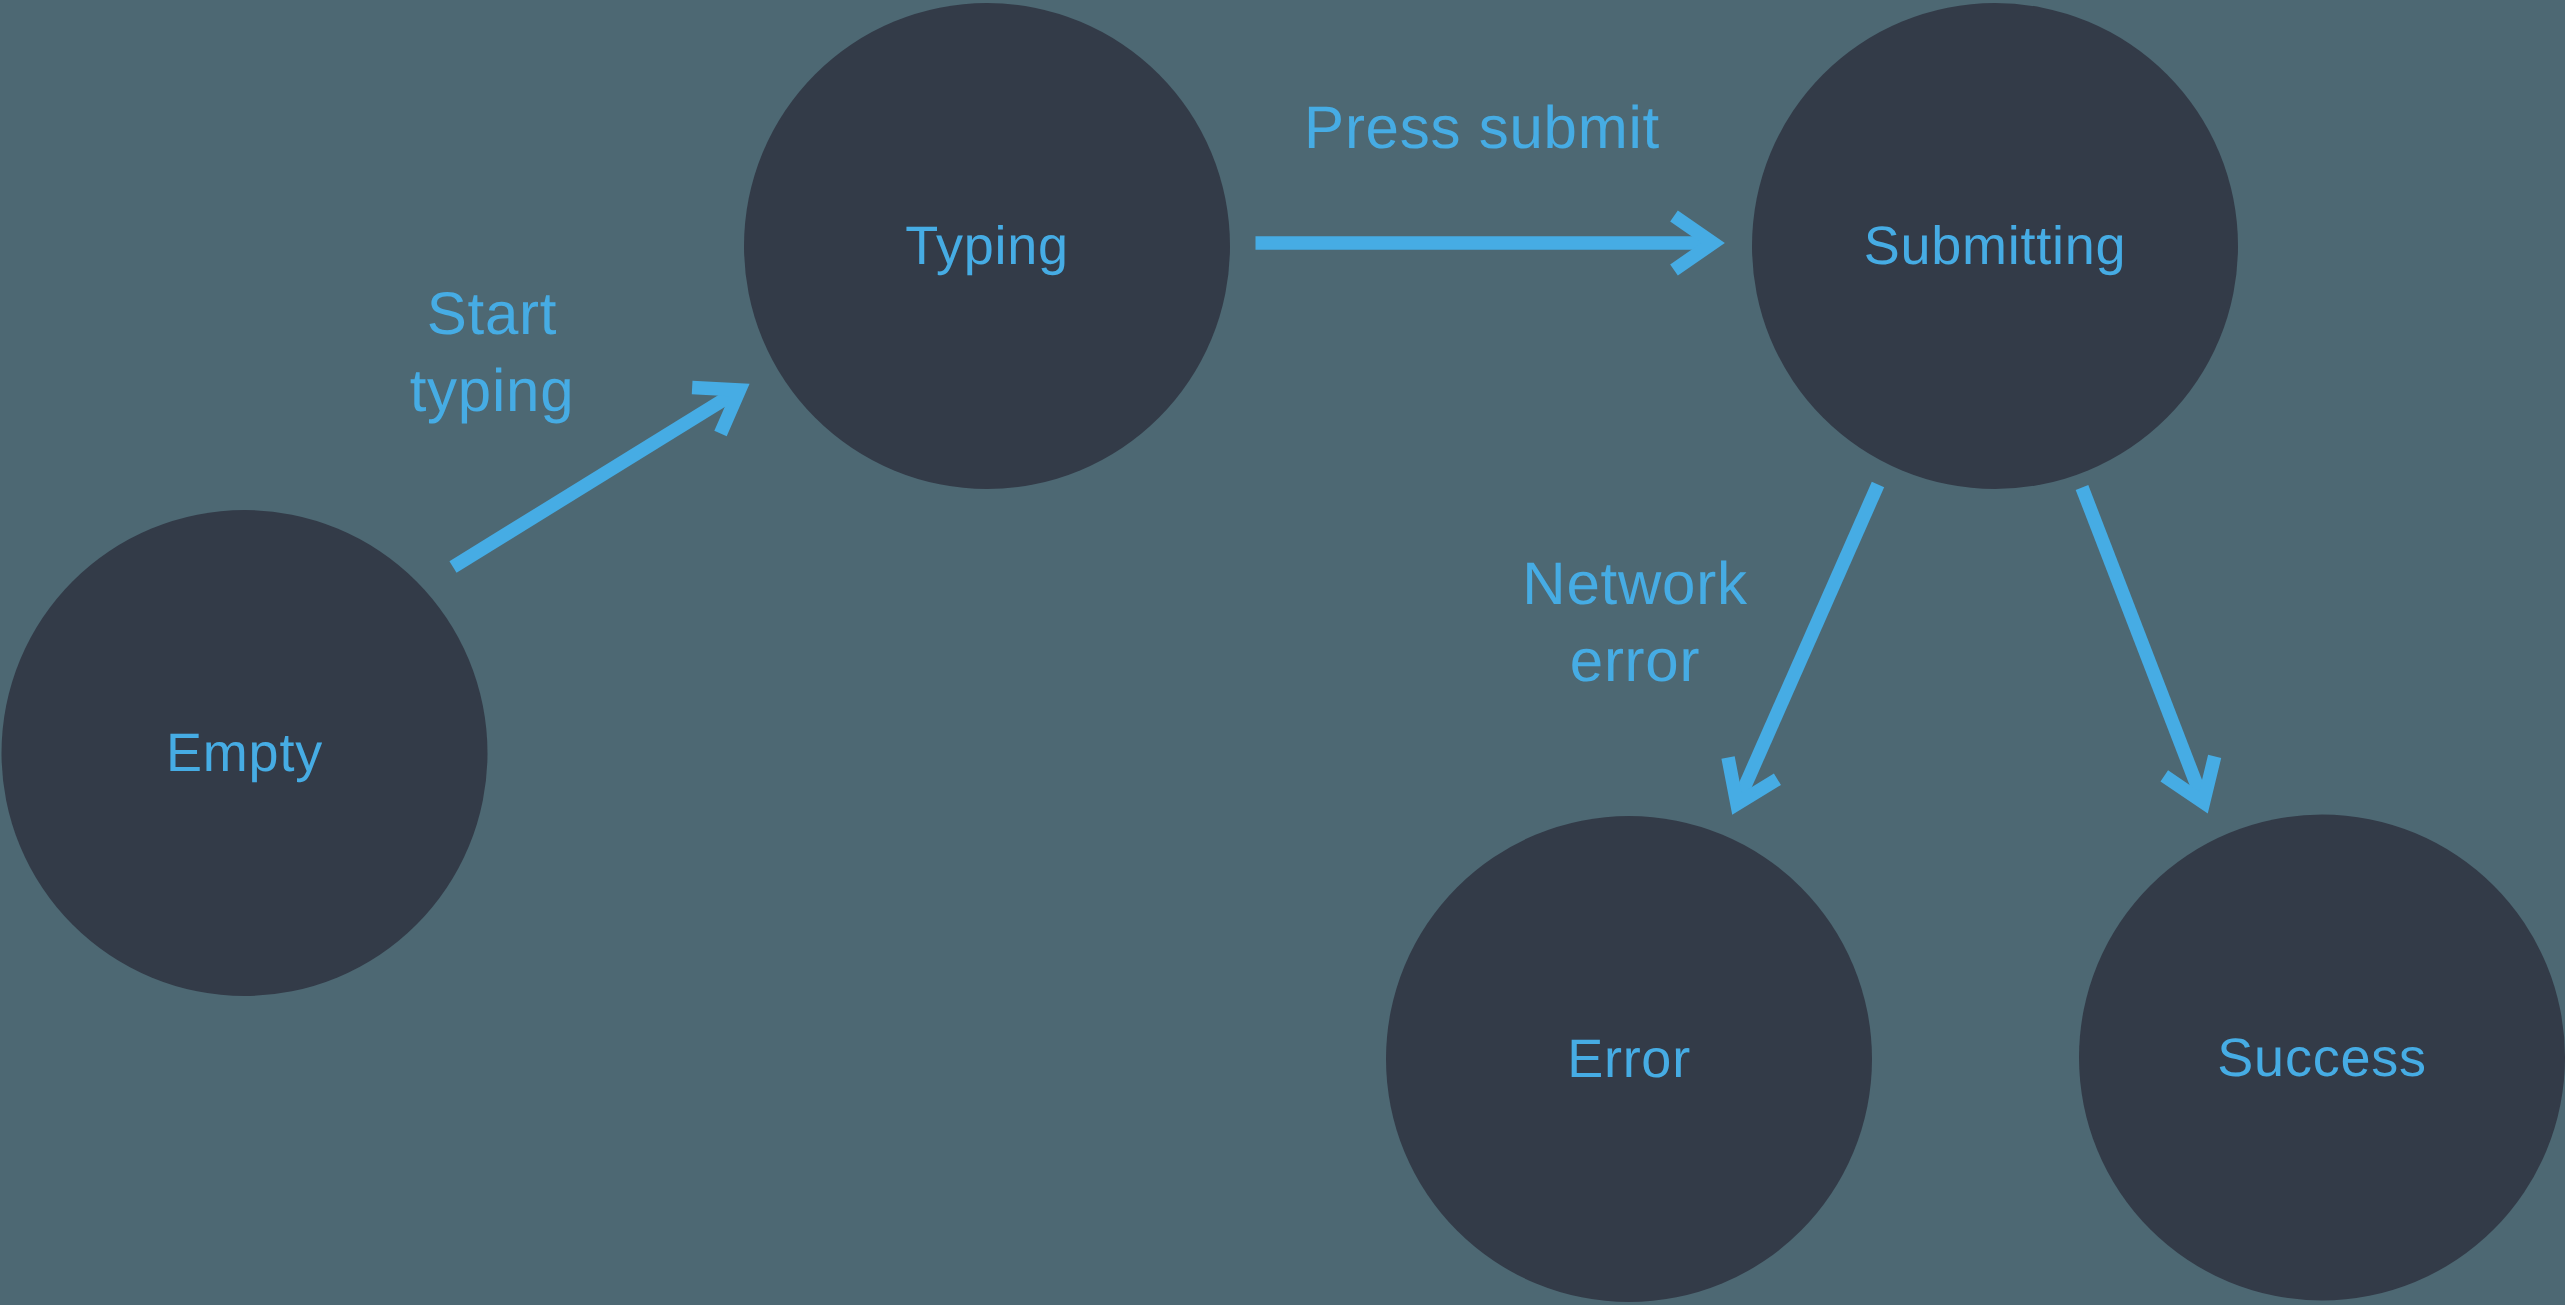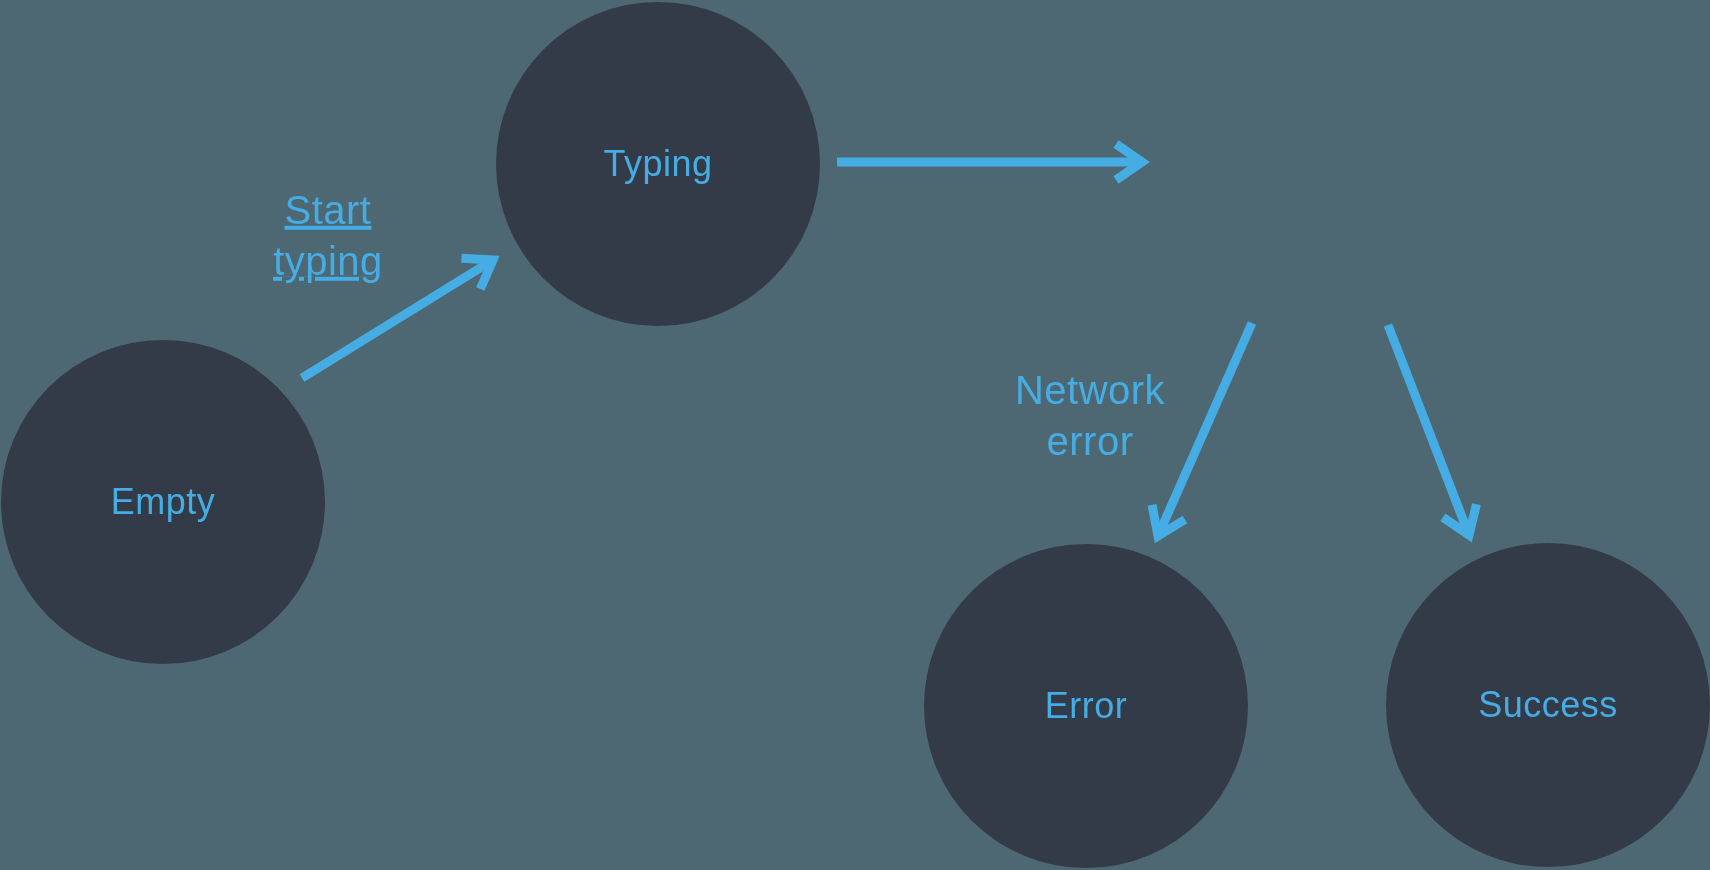"Press submit" div.edge-label { html: none -> <div>Press submit</div> }
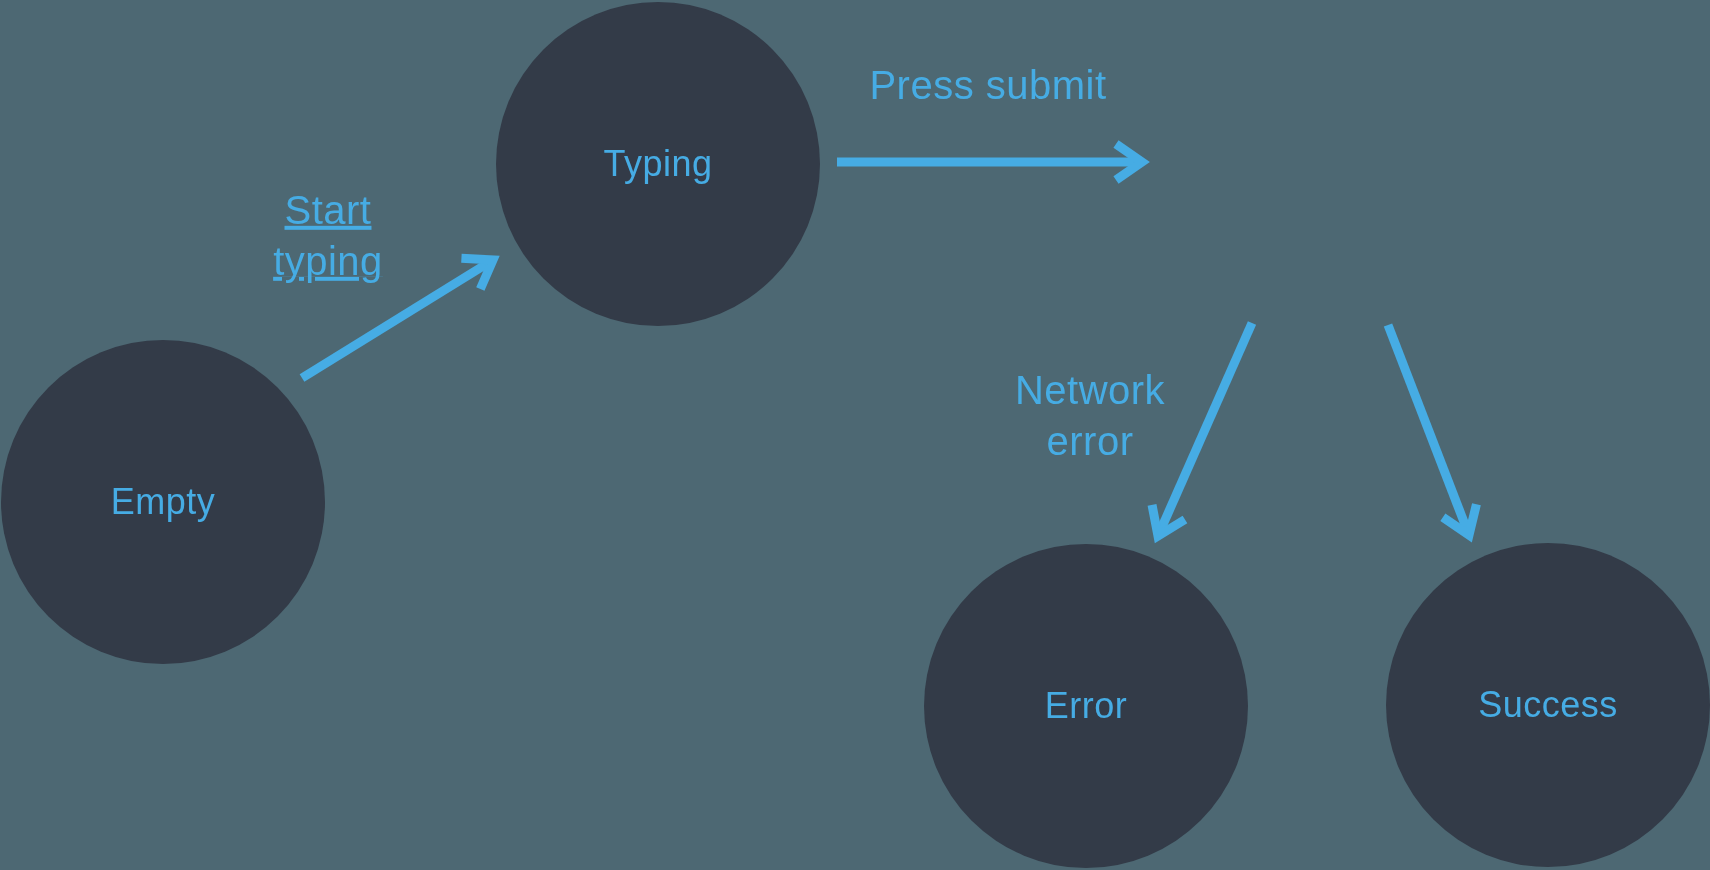"Submitting" div.node { html: none -> <div> <span>Submitting</span> </div> }
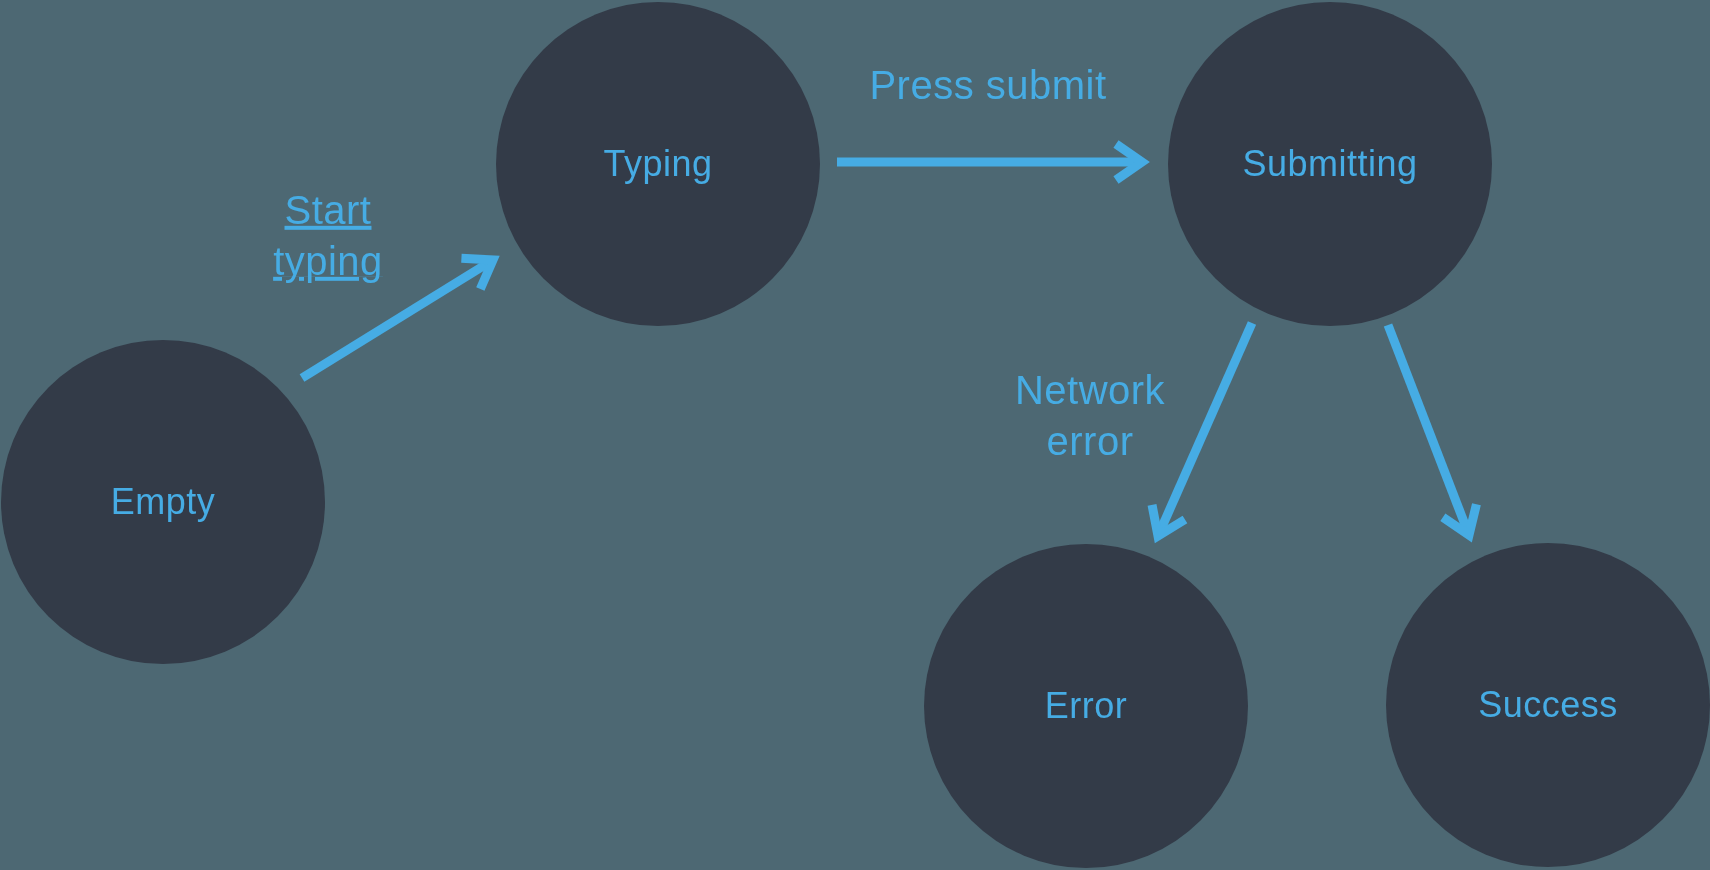"Start typing" #label-start-typing { text-decoration: underline -> none }
